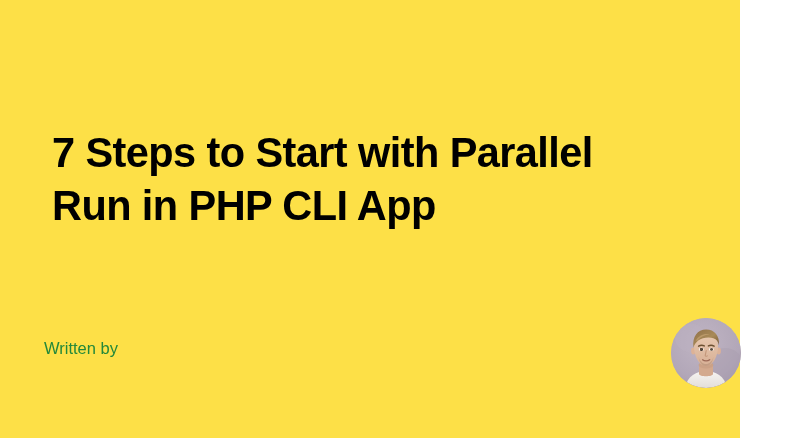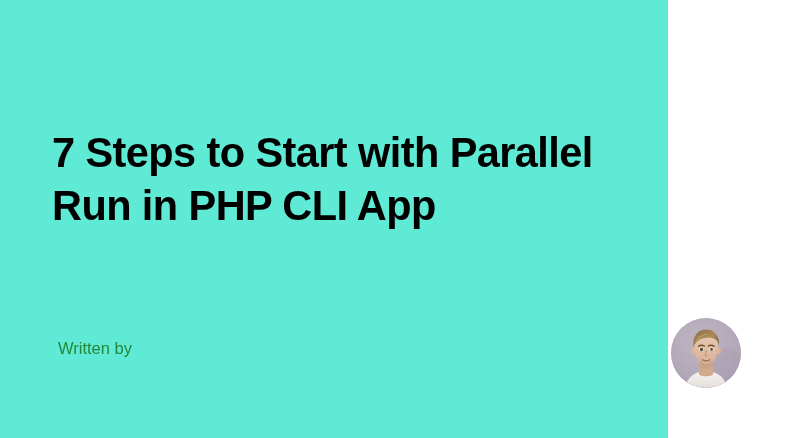"7 Steps to Start with" .card { background: #5eead4 -> #fde047; width: 668px -> 740px }
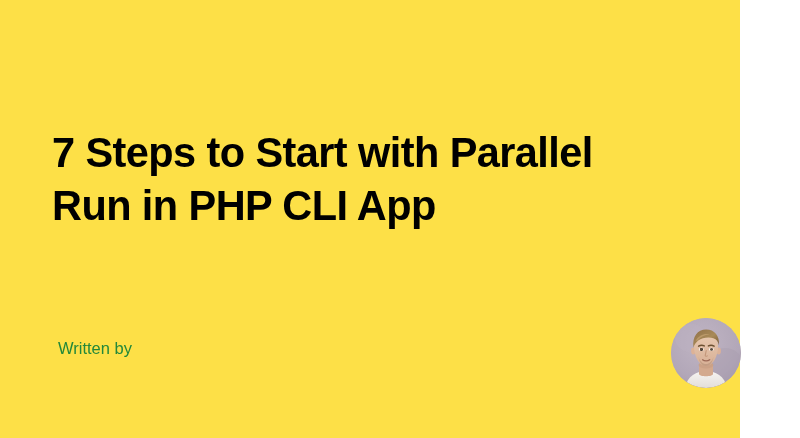"Written by" .byline { left: 58px -> 44px }
